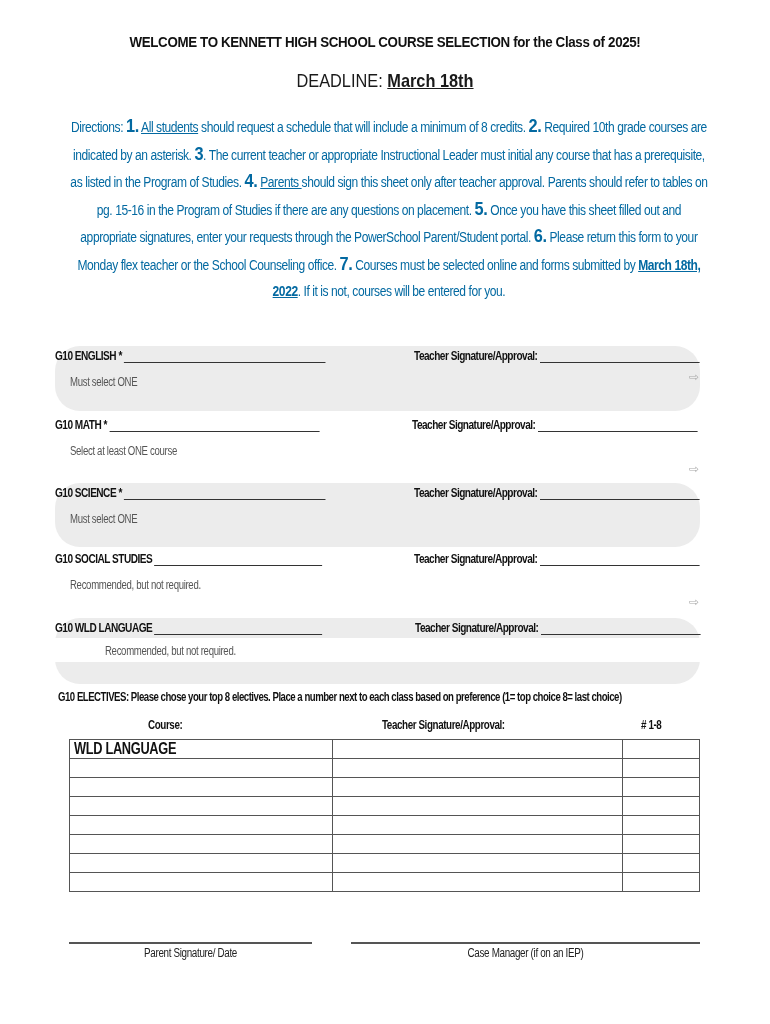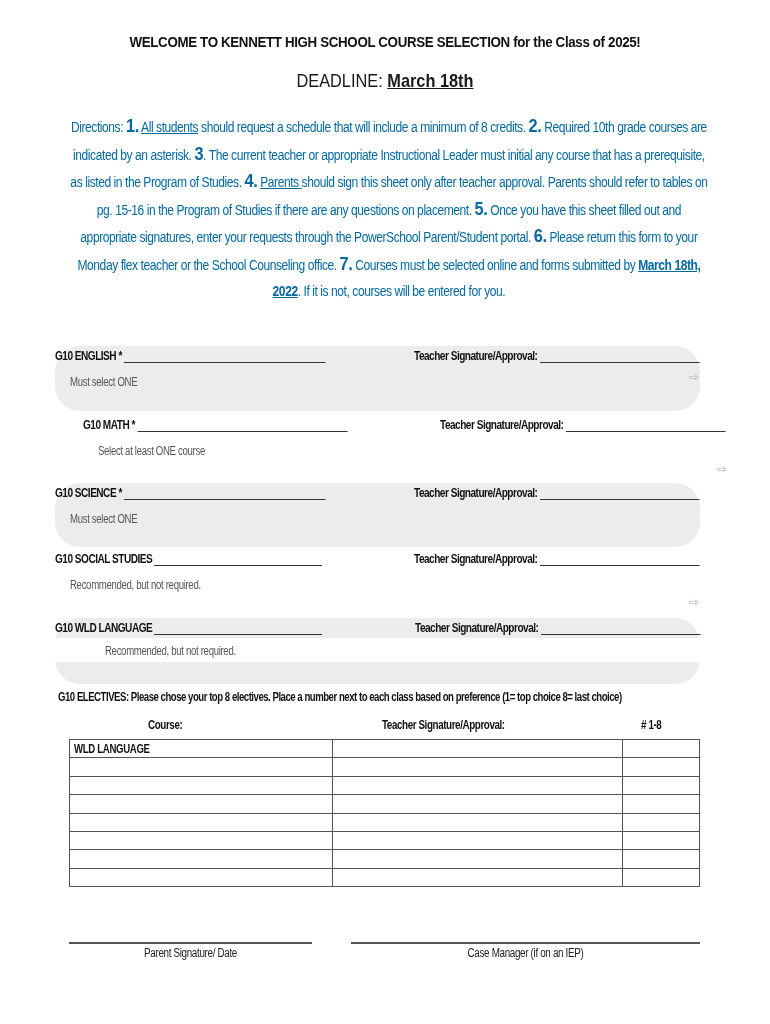"G10 MATH *" div.section { margin-left: 28px -> none }
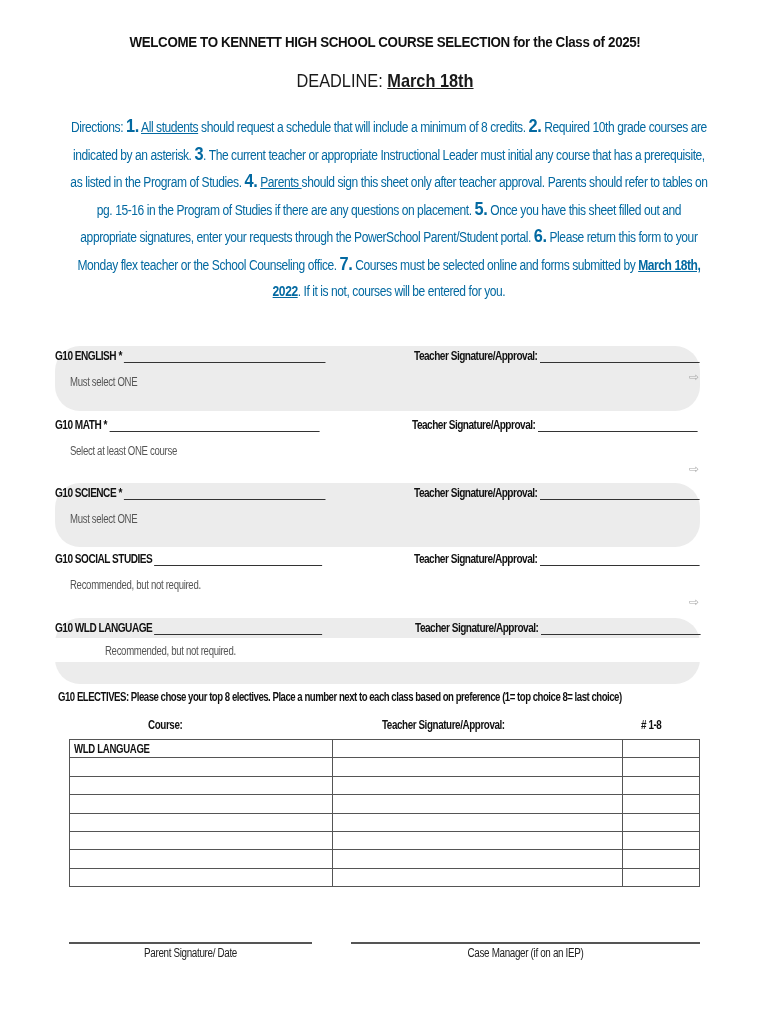"WLD LANGUAGE" table.elect td { font-size: 12px -> 16px }
